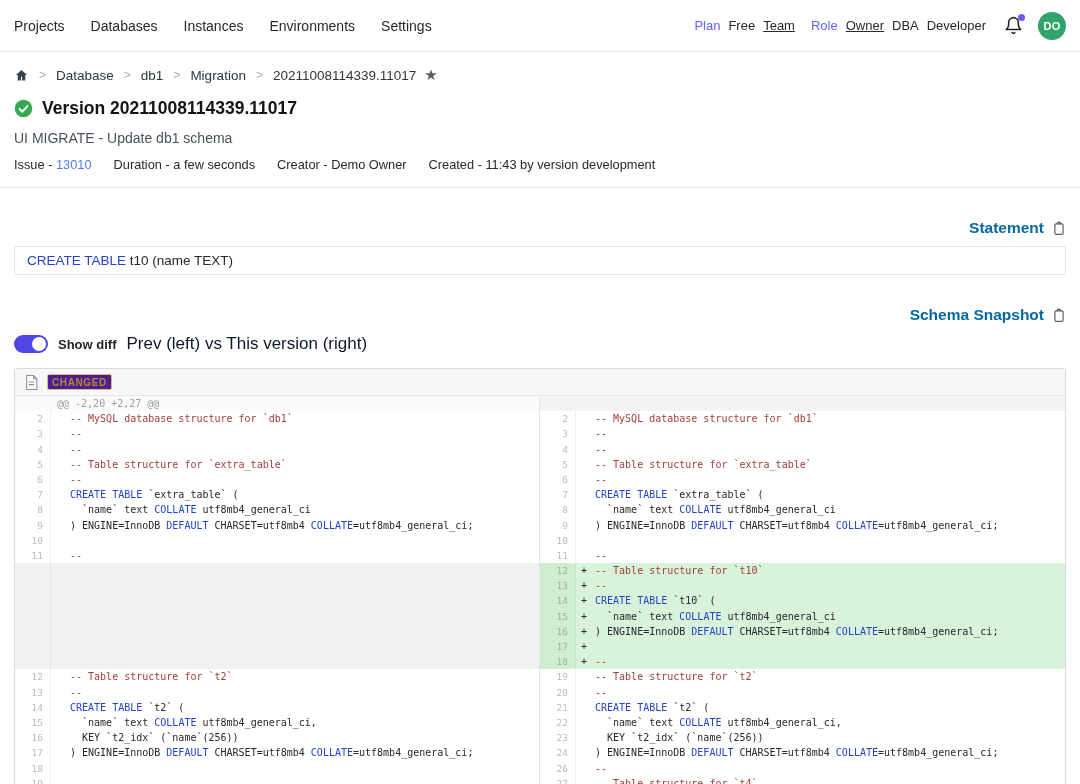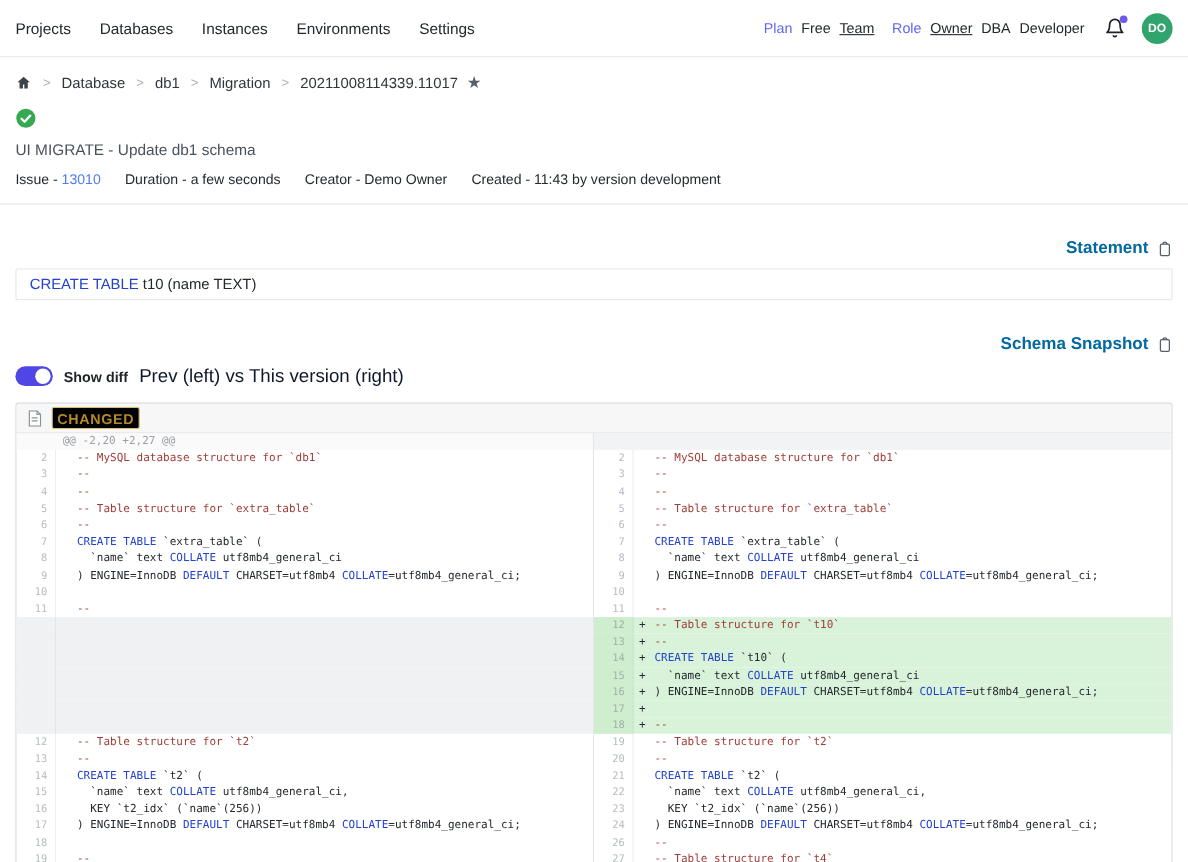"Version 20211008114339.11017" h1 { html: none -> <h1>Version 20211008114339.11017</h1> }
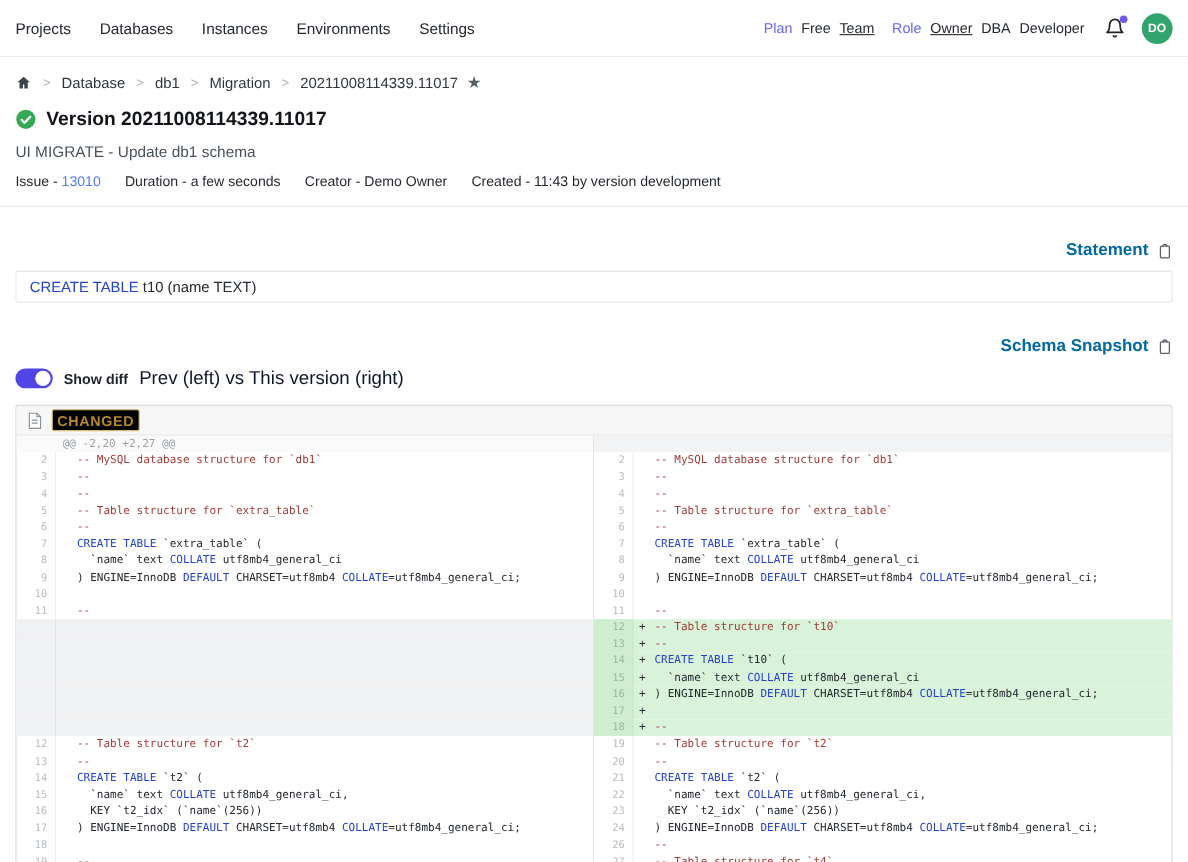"CHANGED" .badge-changed { background: #000000 -> #4c1d95; font-size: 13px -> 10px }
